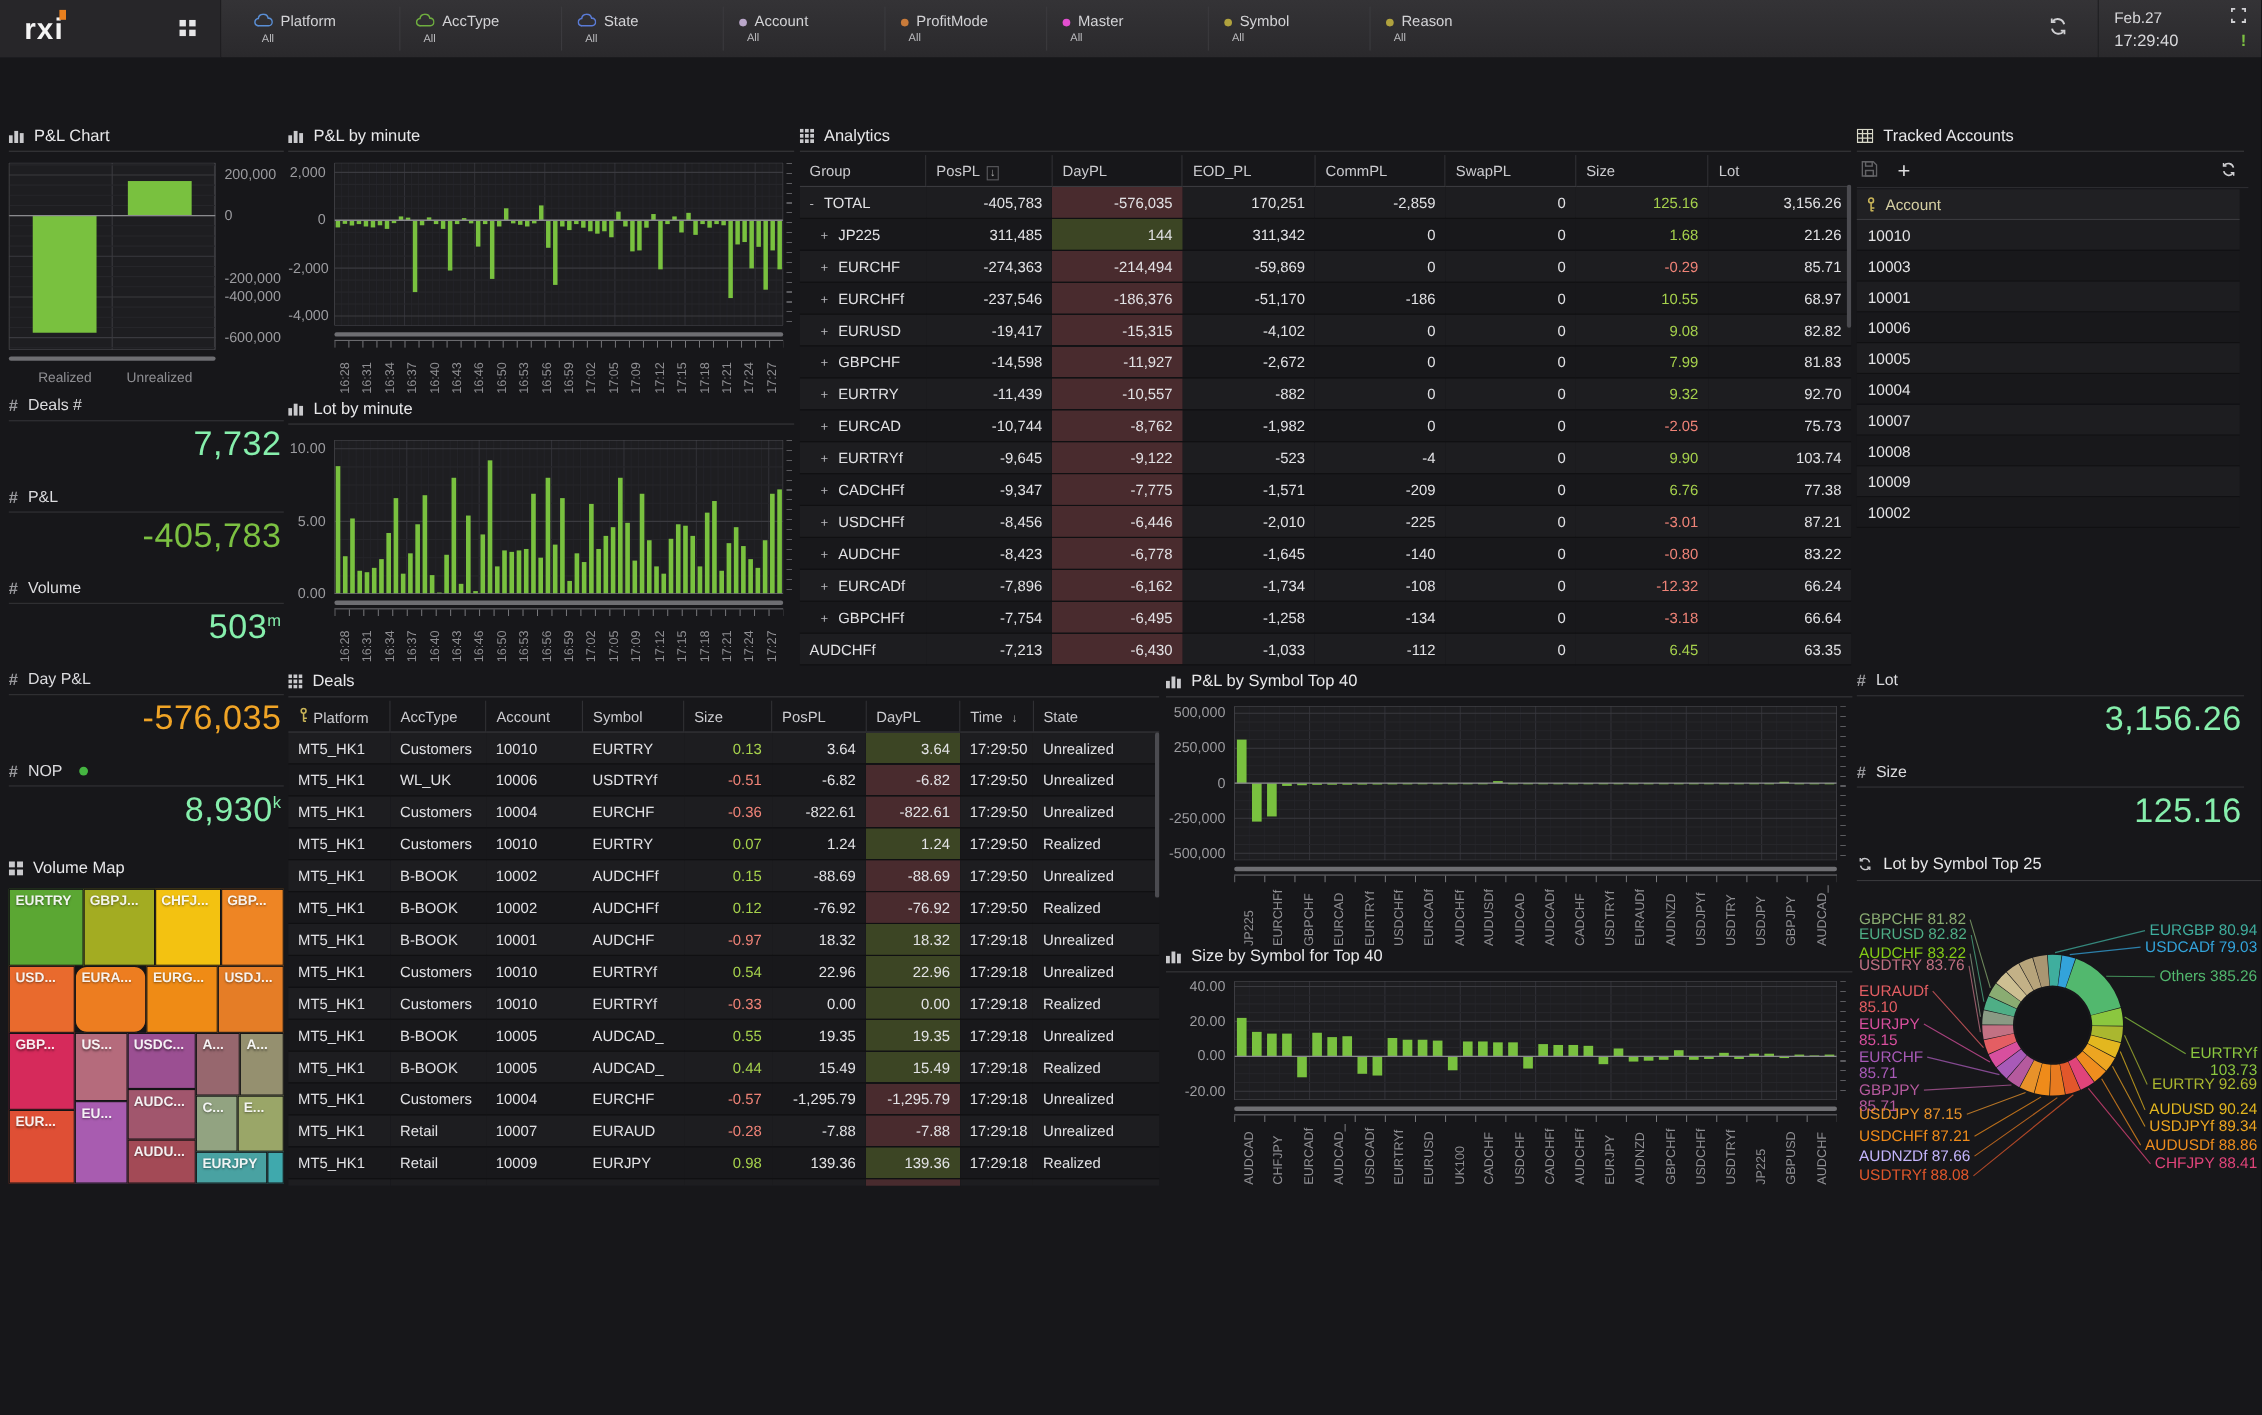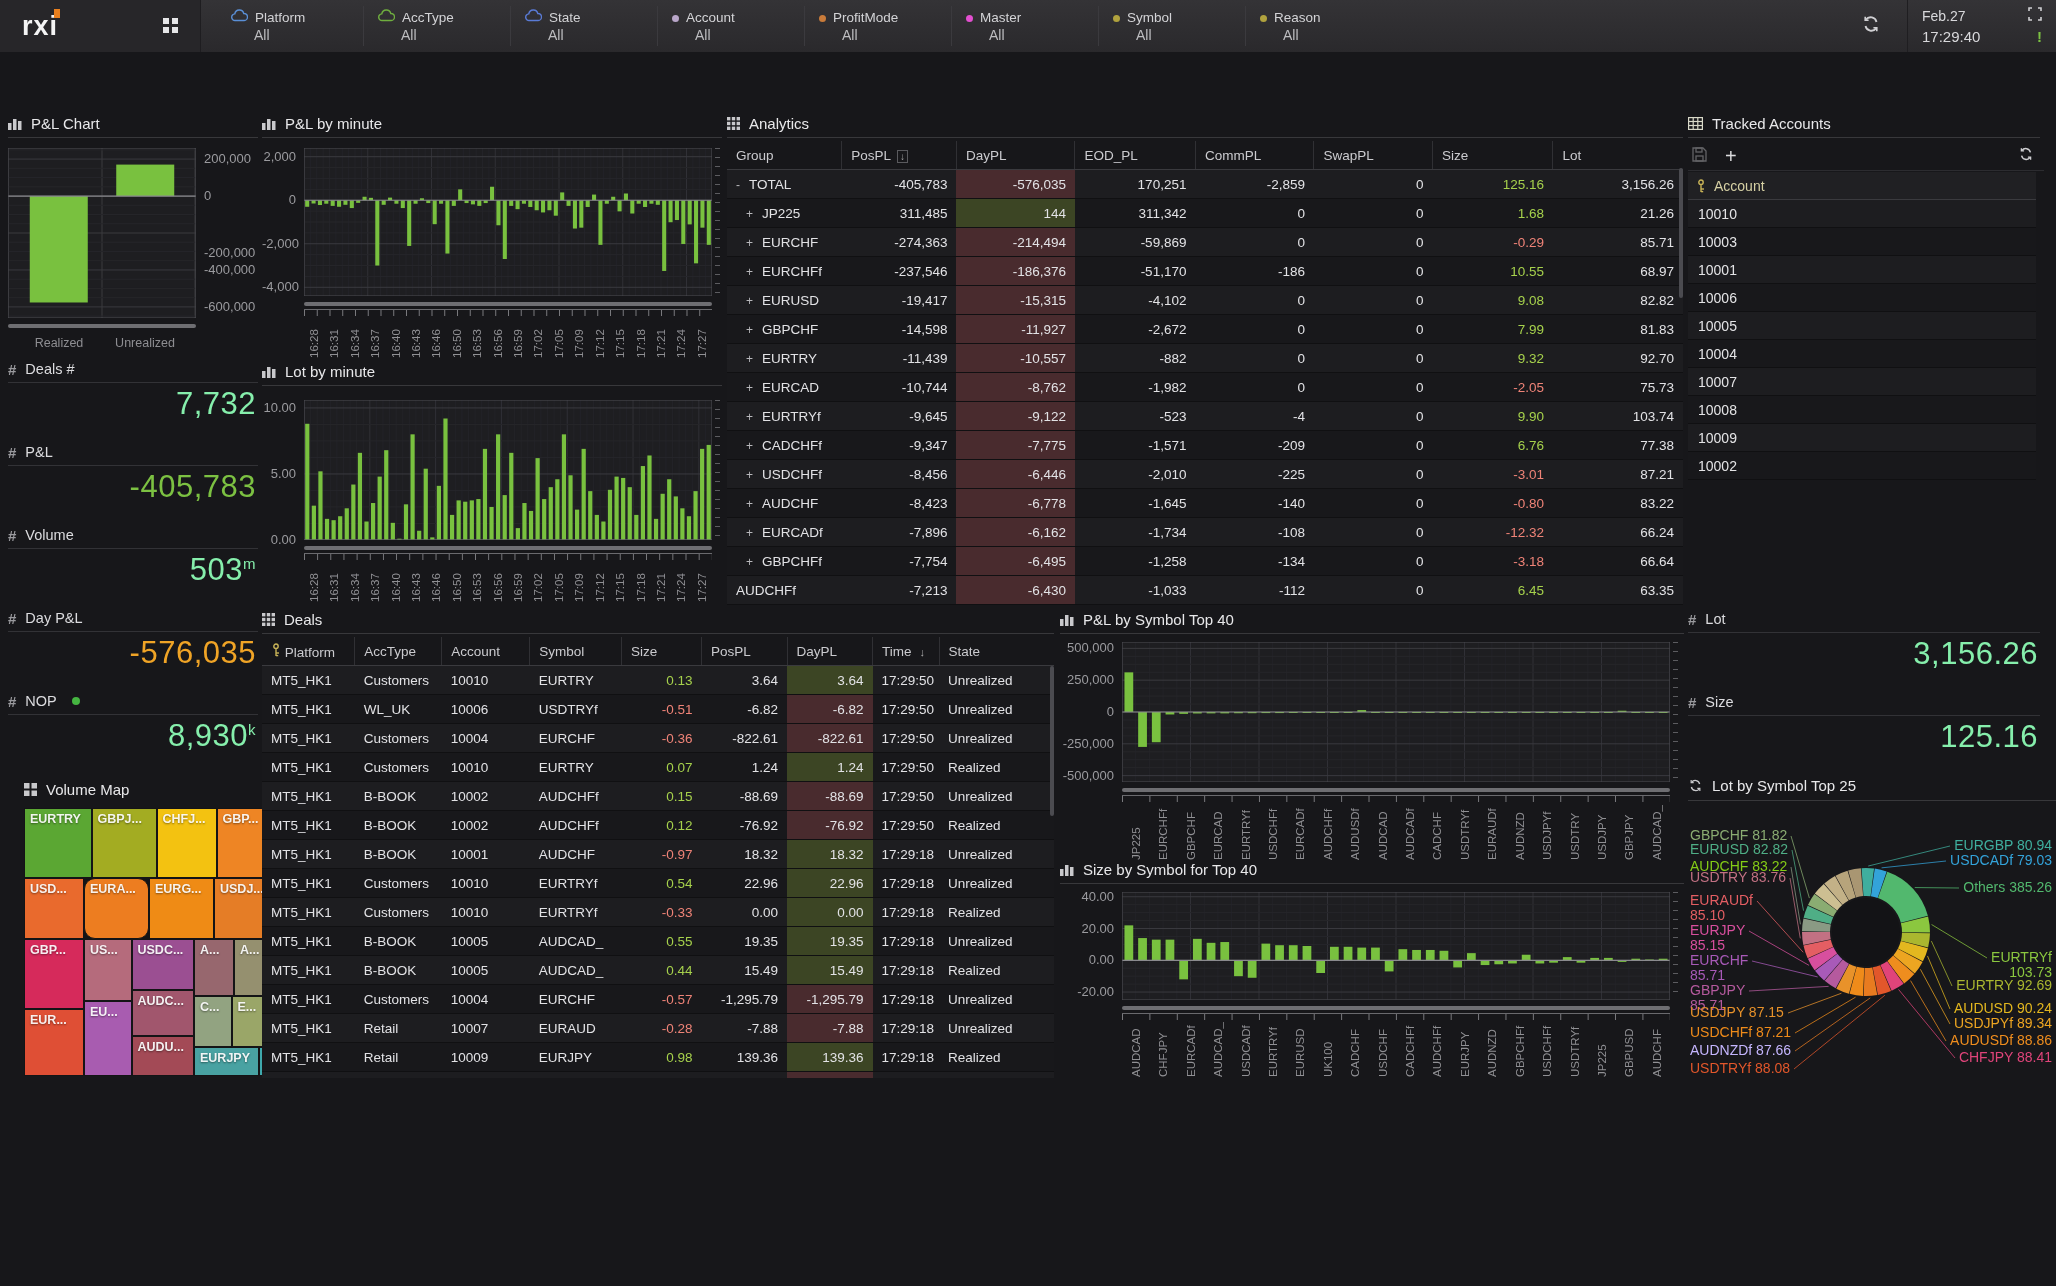"All" .f-val { font-size: 14px -> 10px; margin-left: 23px -> 7px }
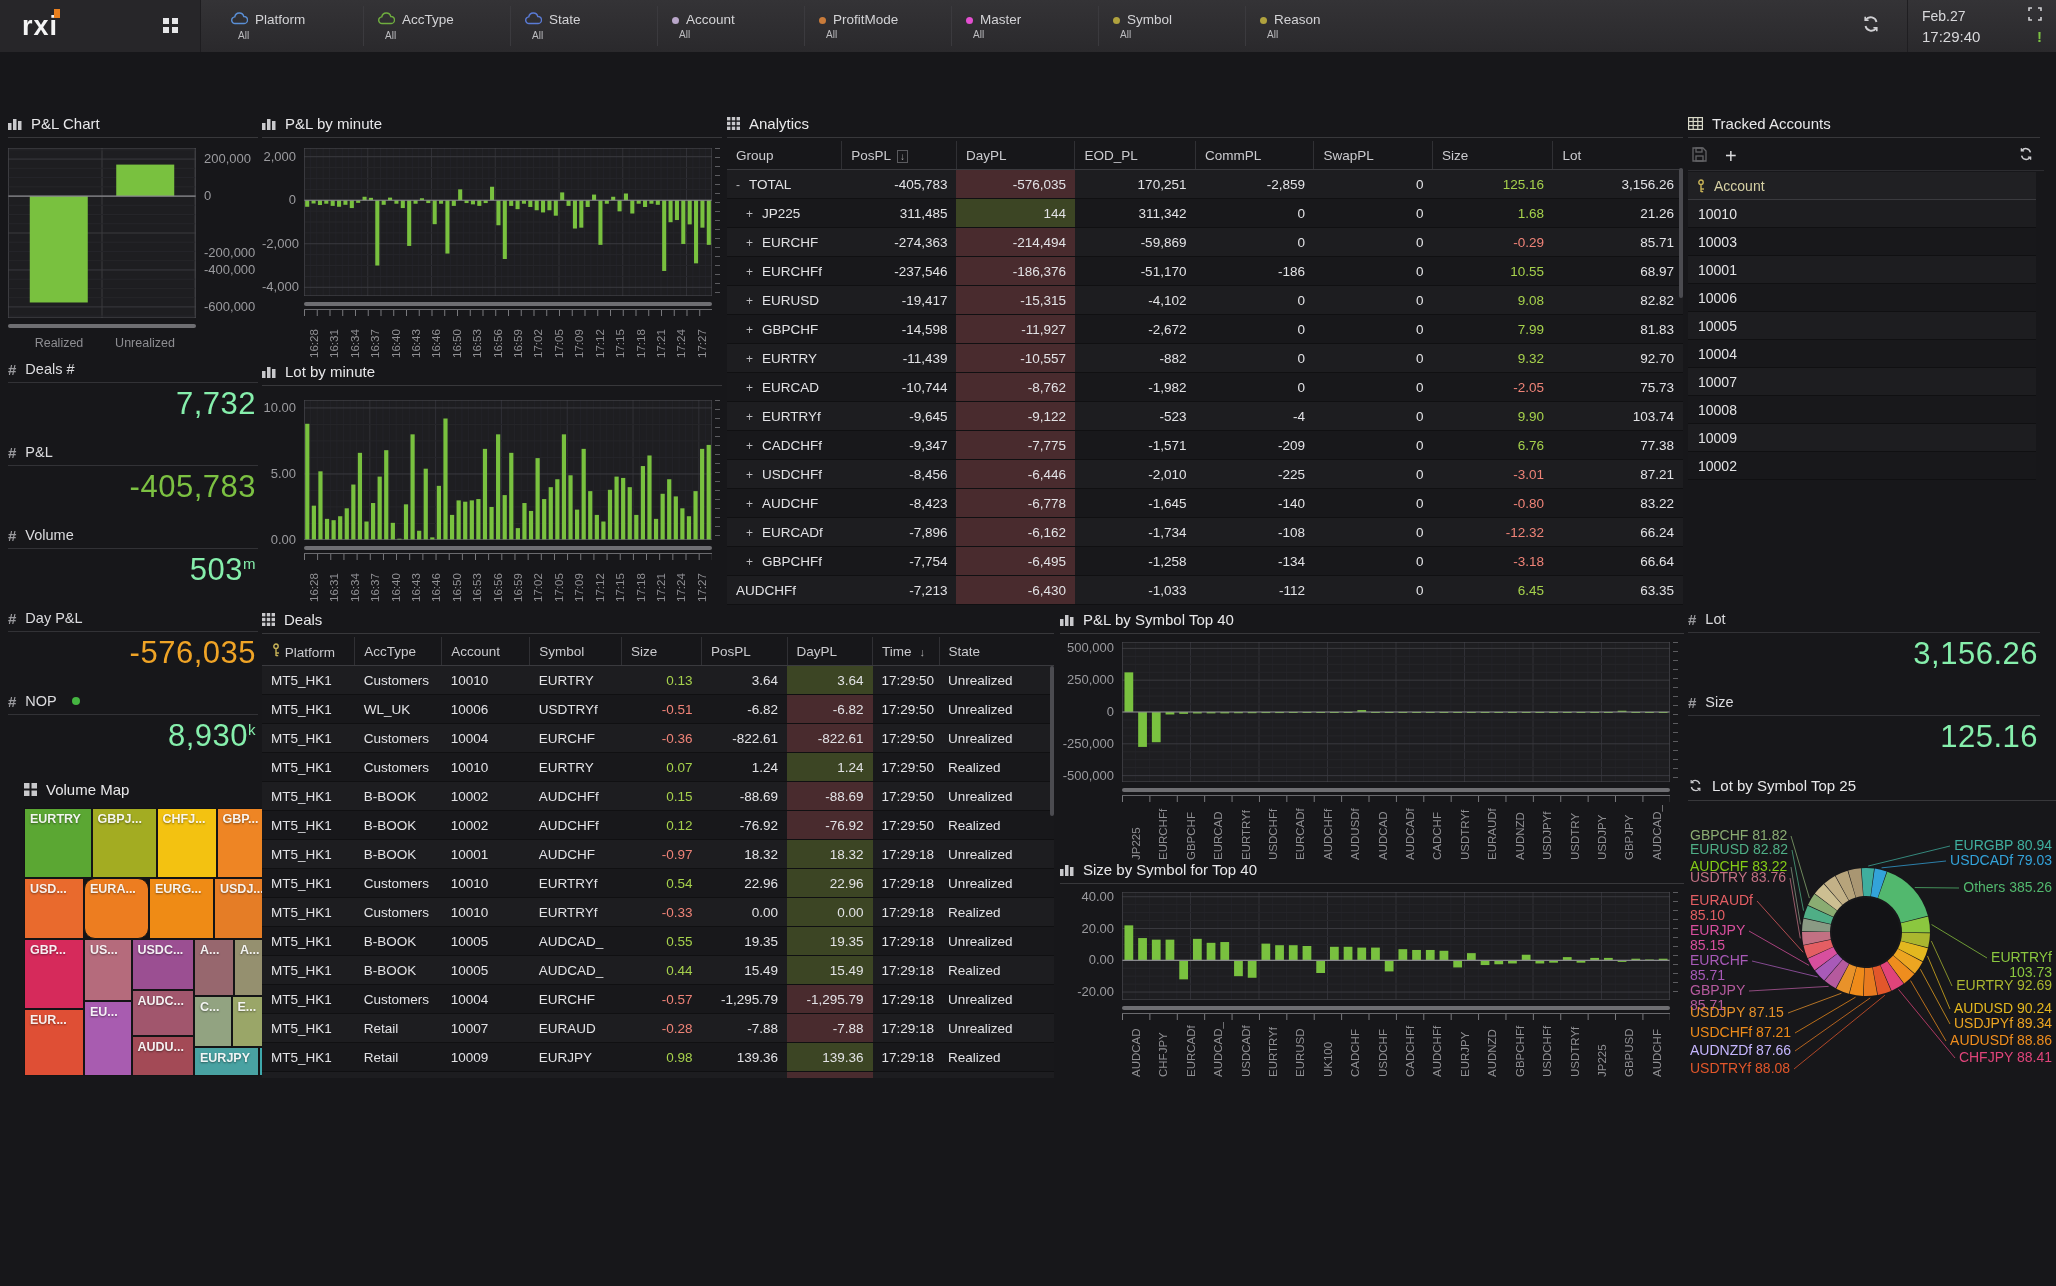"Volume Map" section.panel { left: 24px -> 8px }
